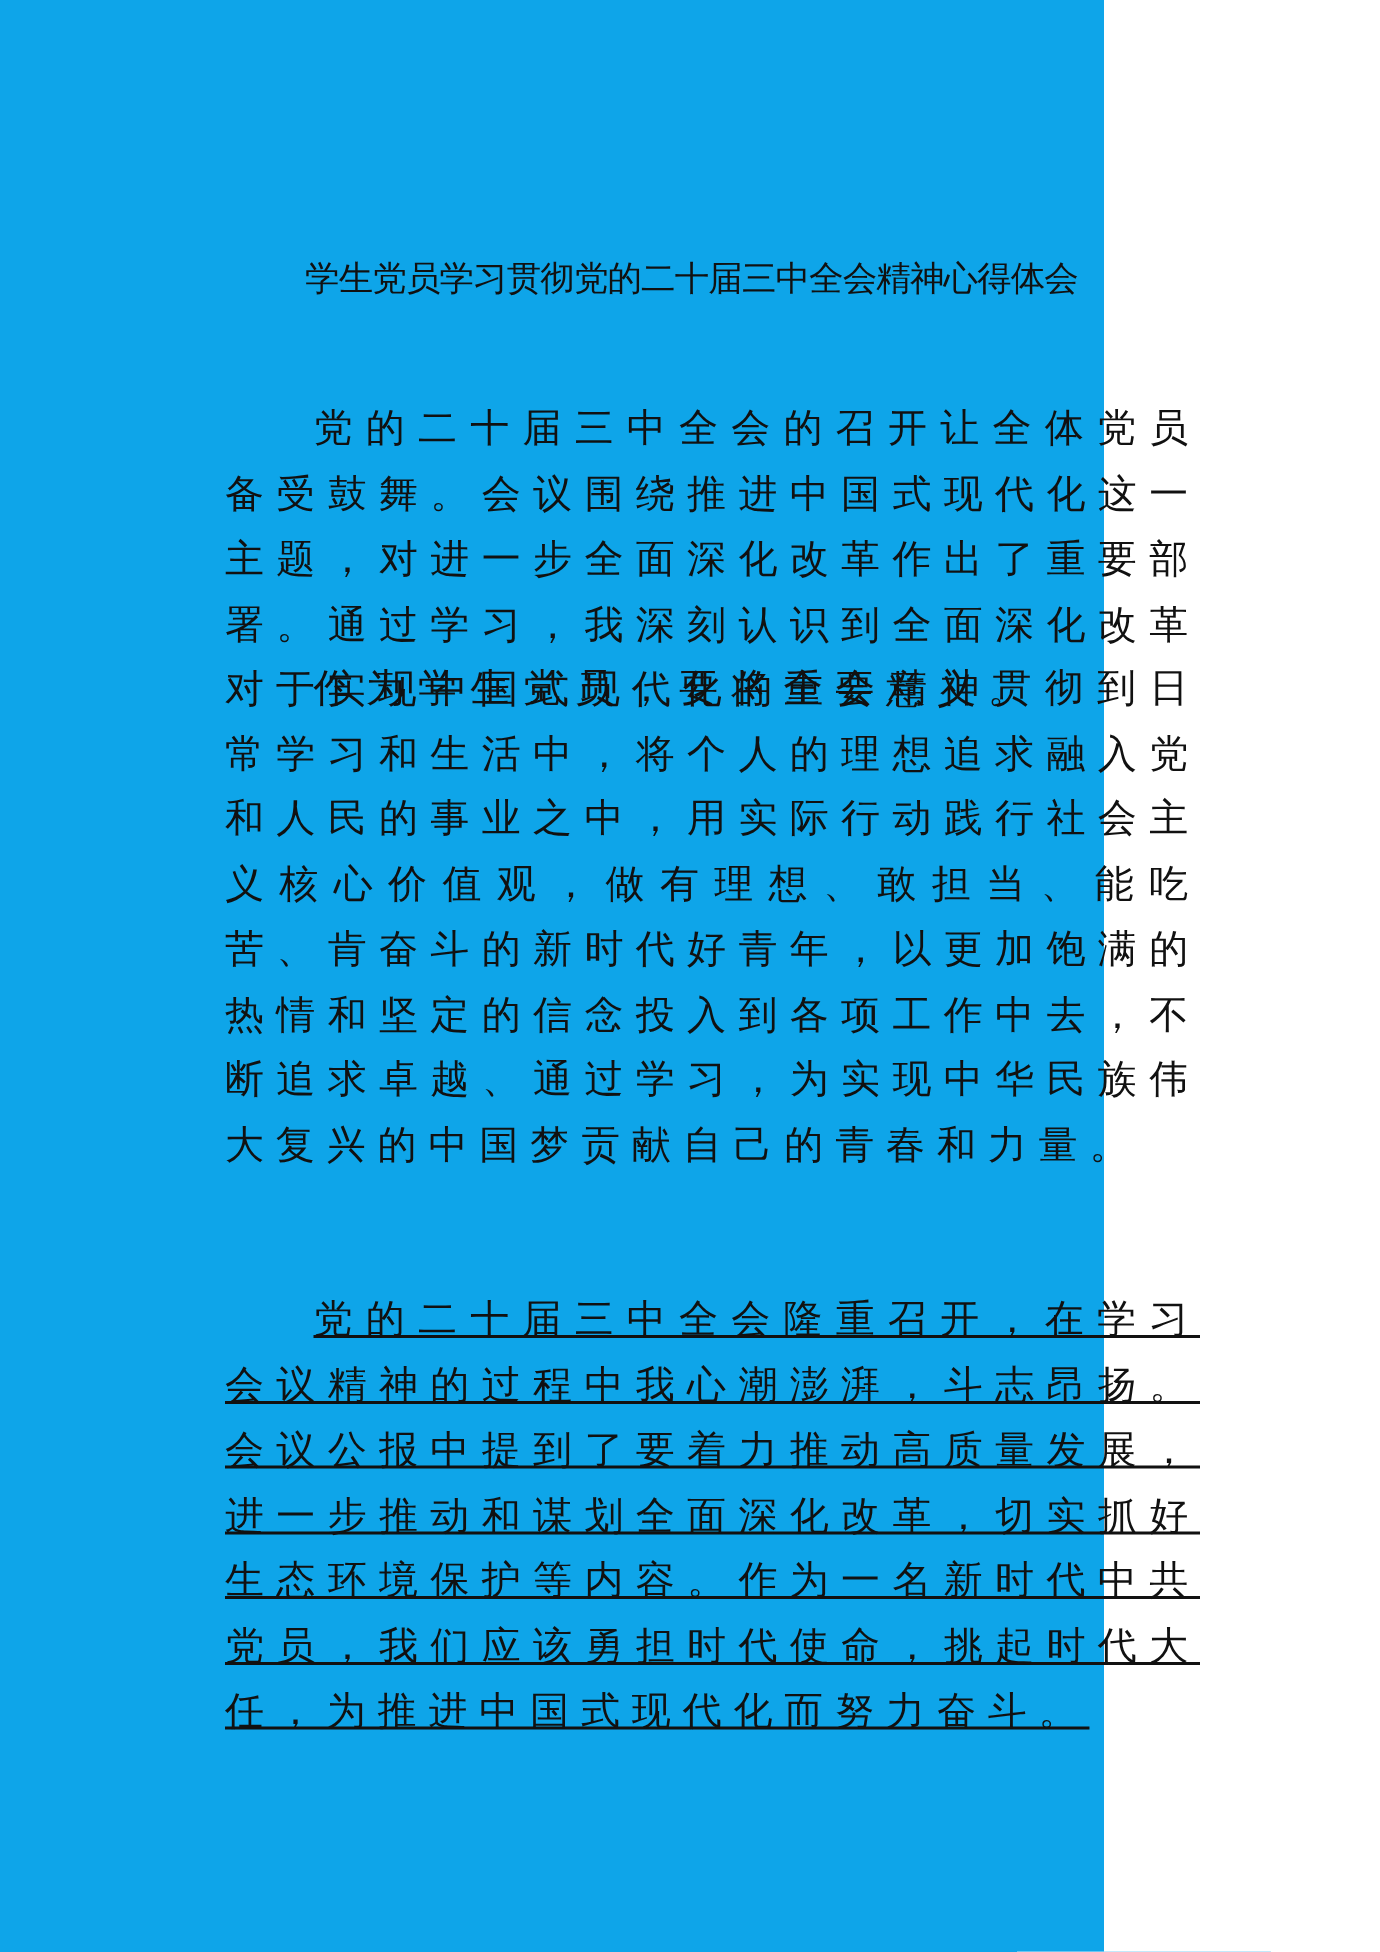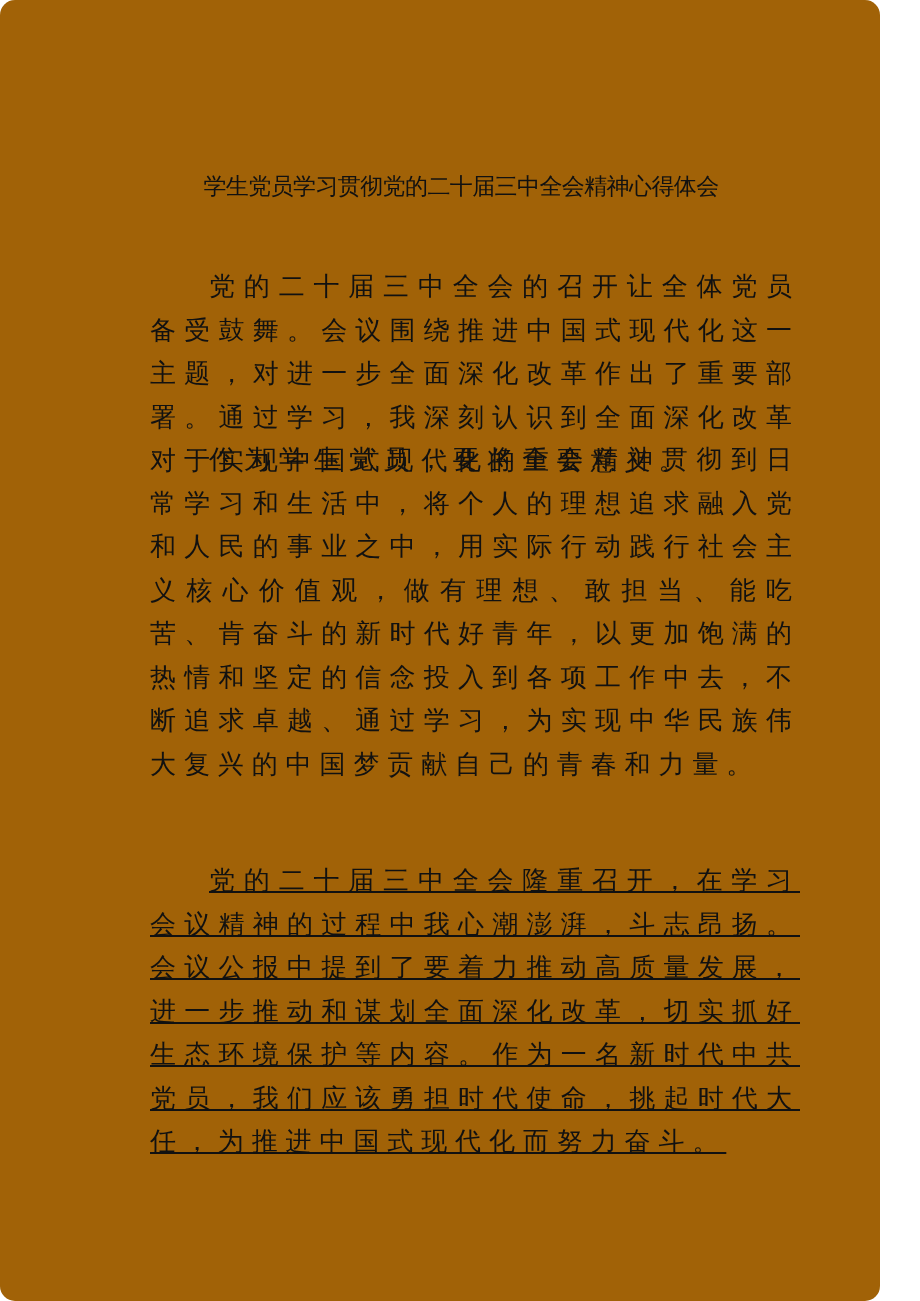"学生党员学习贯彻党的二十届三中全会精神心得体会" .page { background: #a16207 -> #0ea5e9; border-radius: 15px -> none; width: 880px -> 736px }
